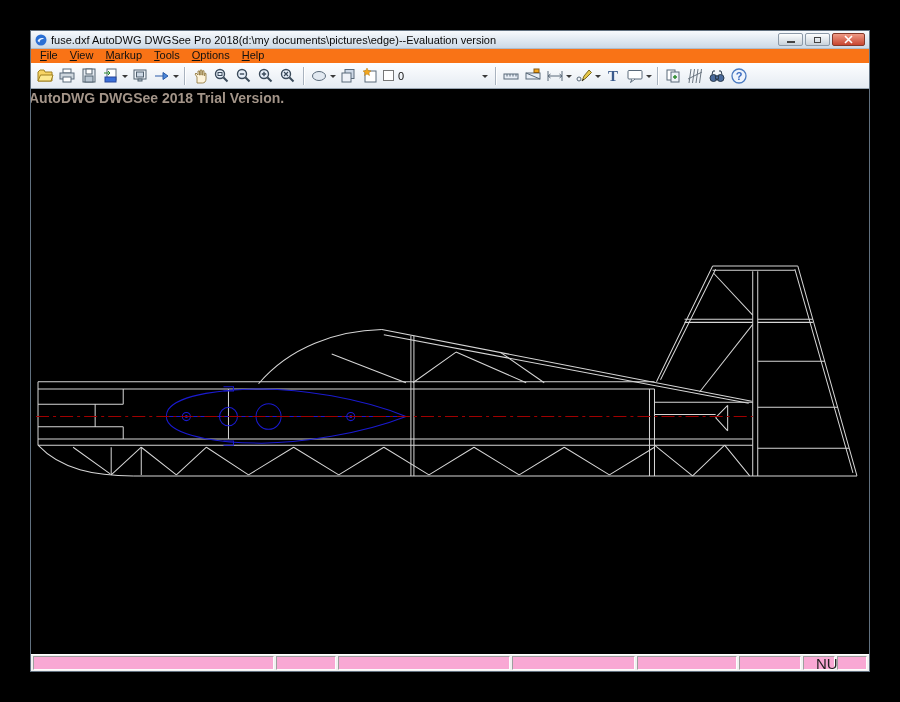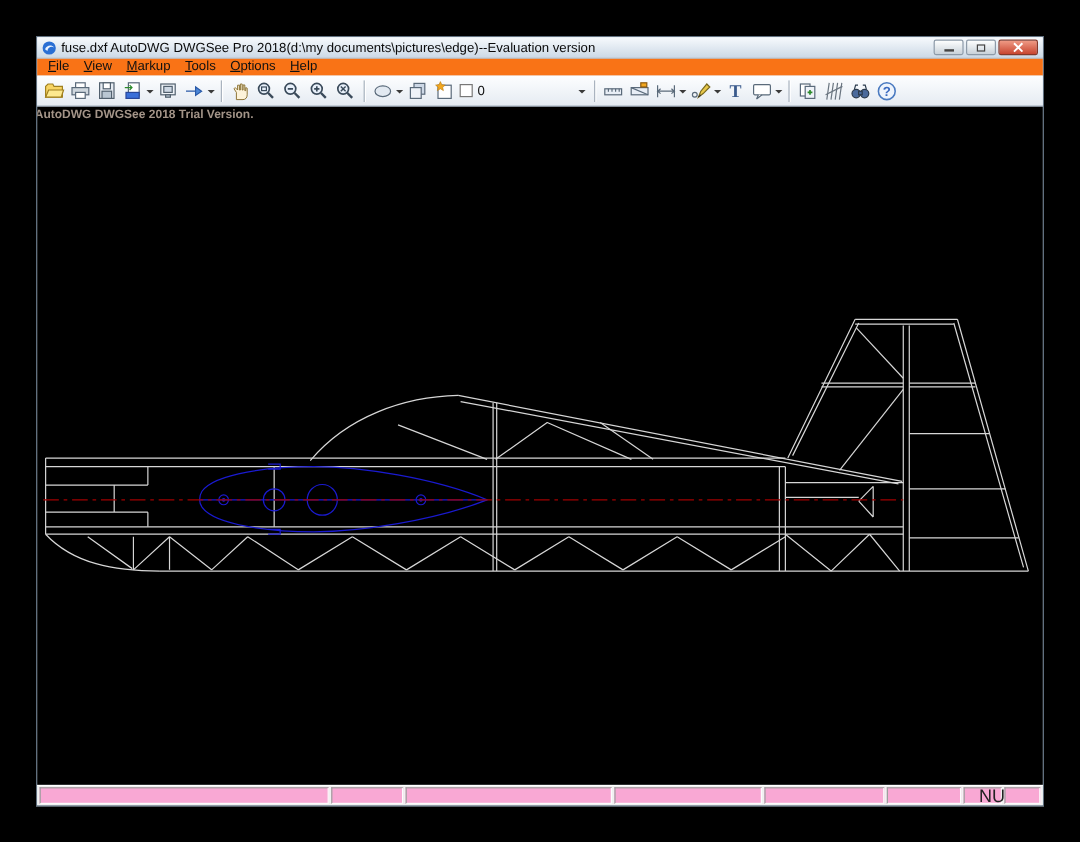"AutoDWG DWGSee 2018 Trial Version." .trial { font-size: 10px -> 14px }
